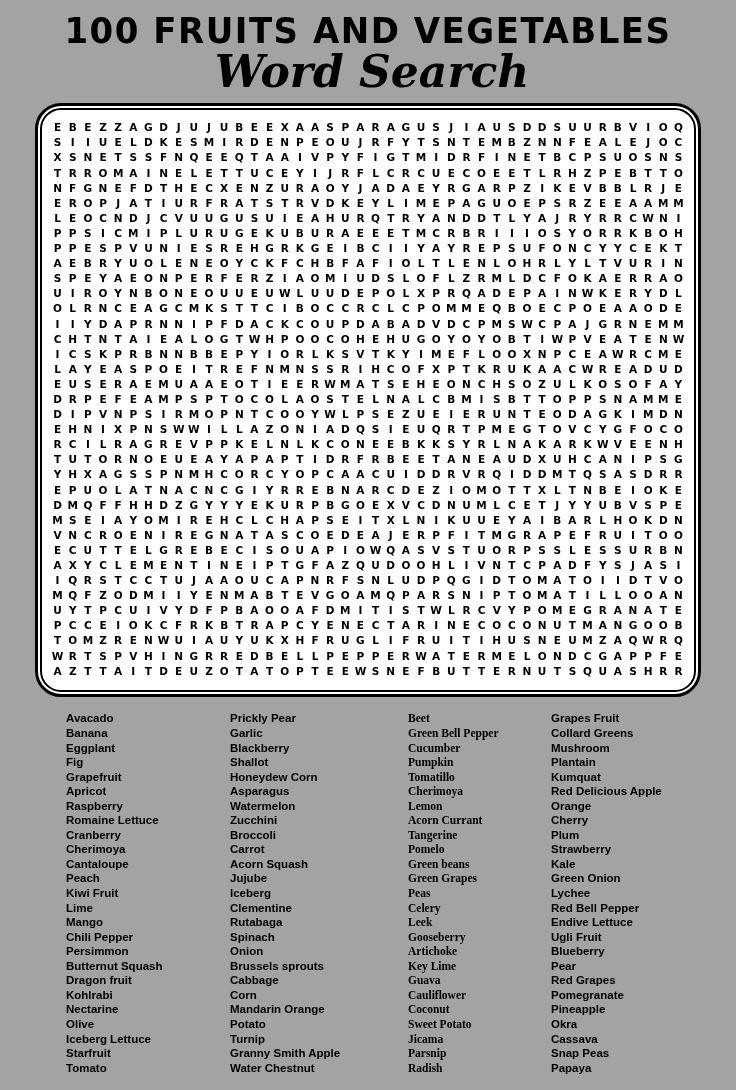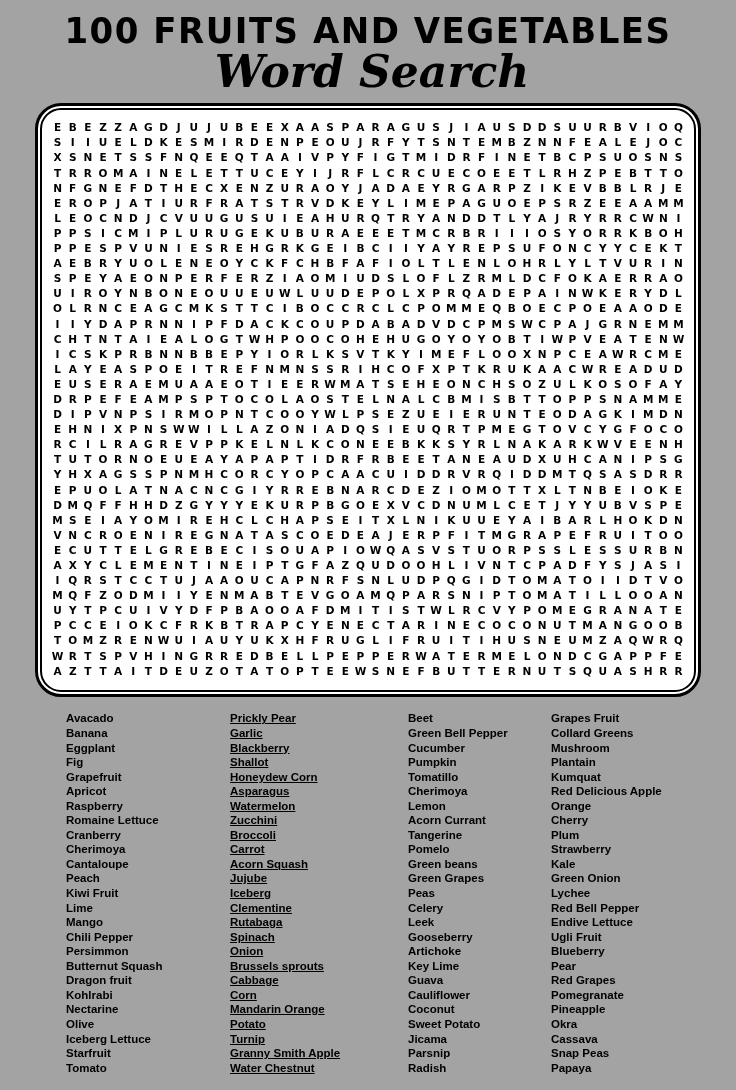"Prickly Pear" .word-column:nth-child(2) { text-decoration: underline -> none }
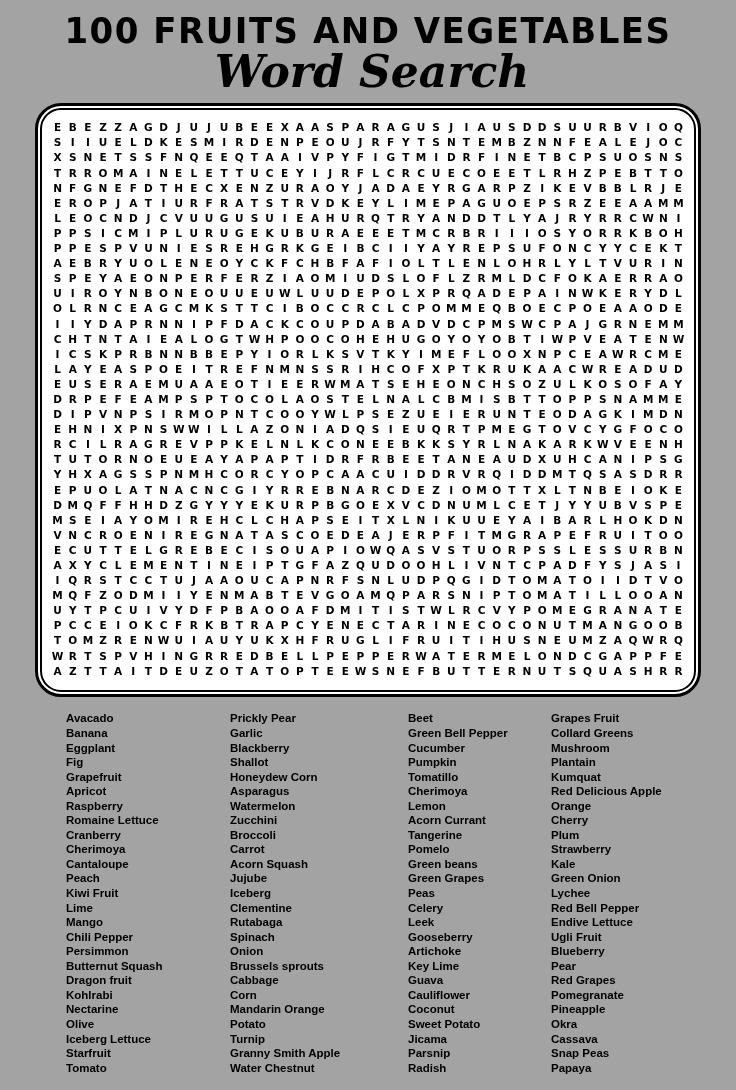"Beet" .word-column:nth-child(3) { font-family: none -> Liberation Serif, serif }
